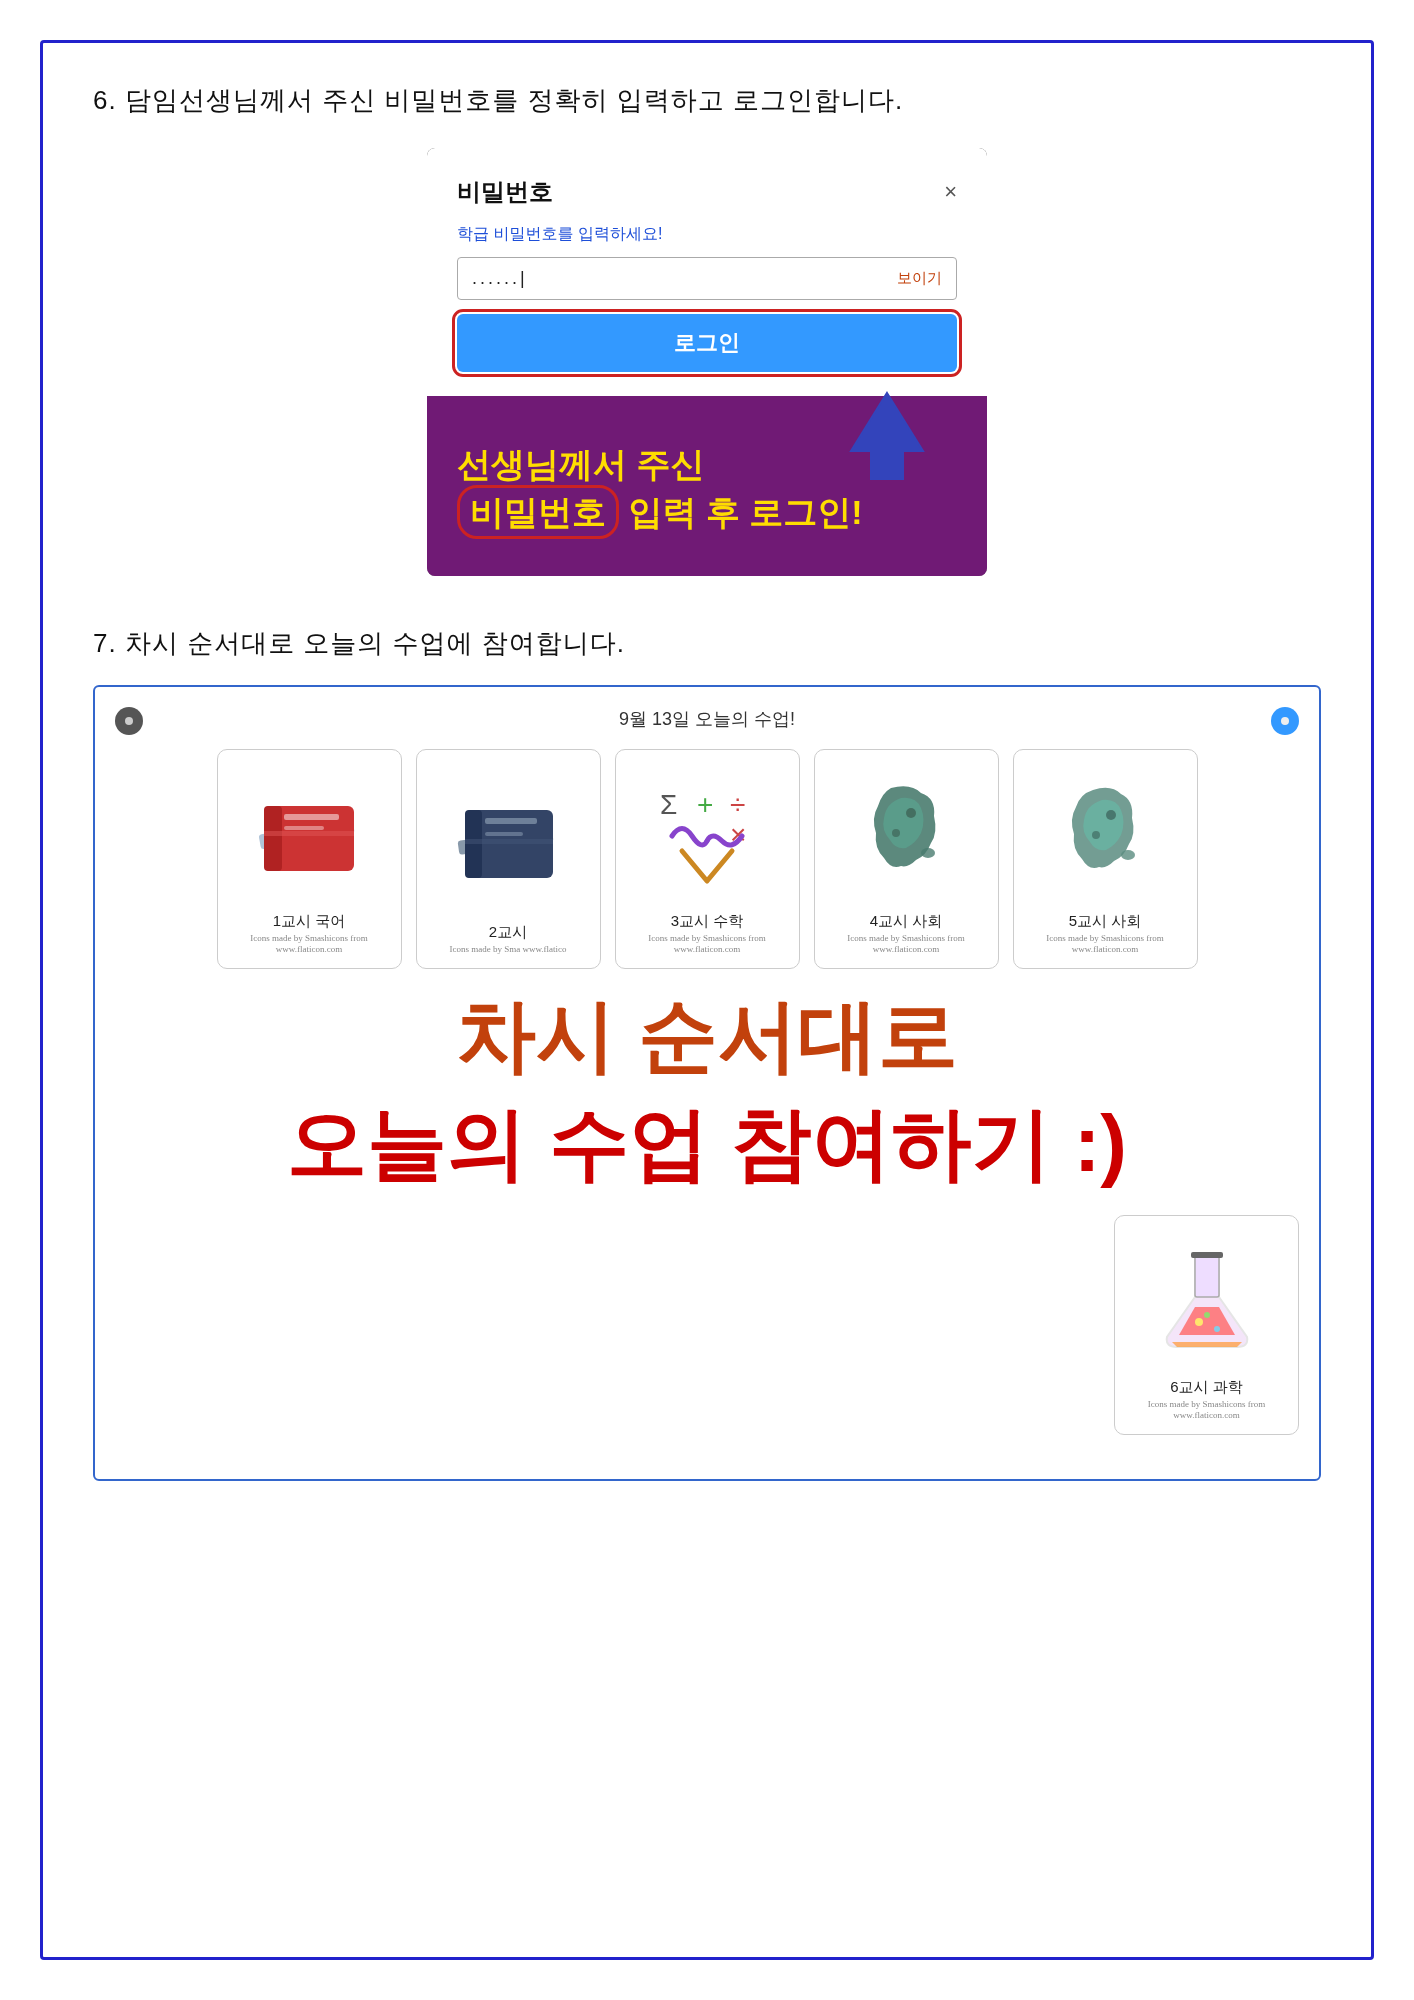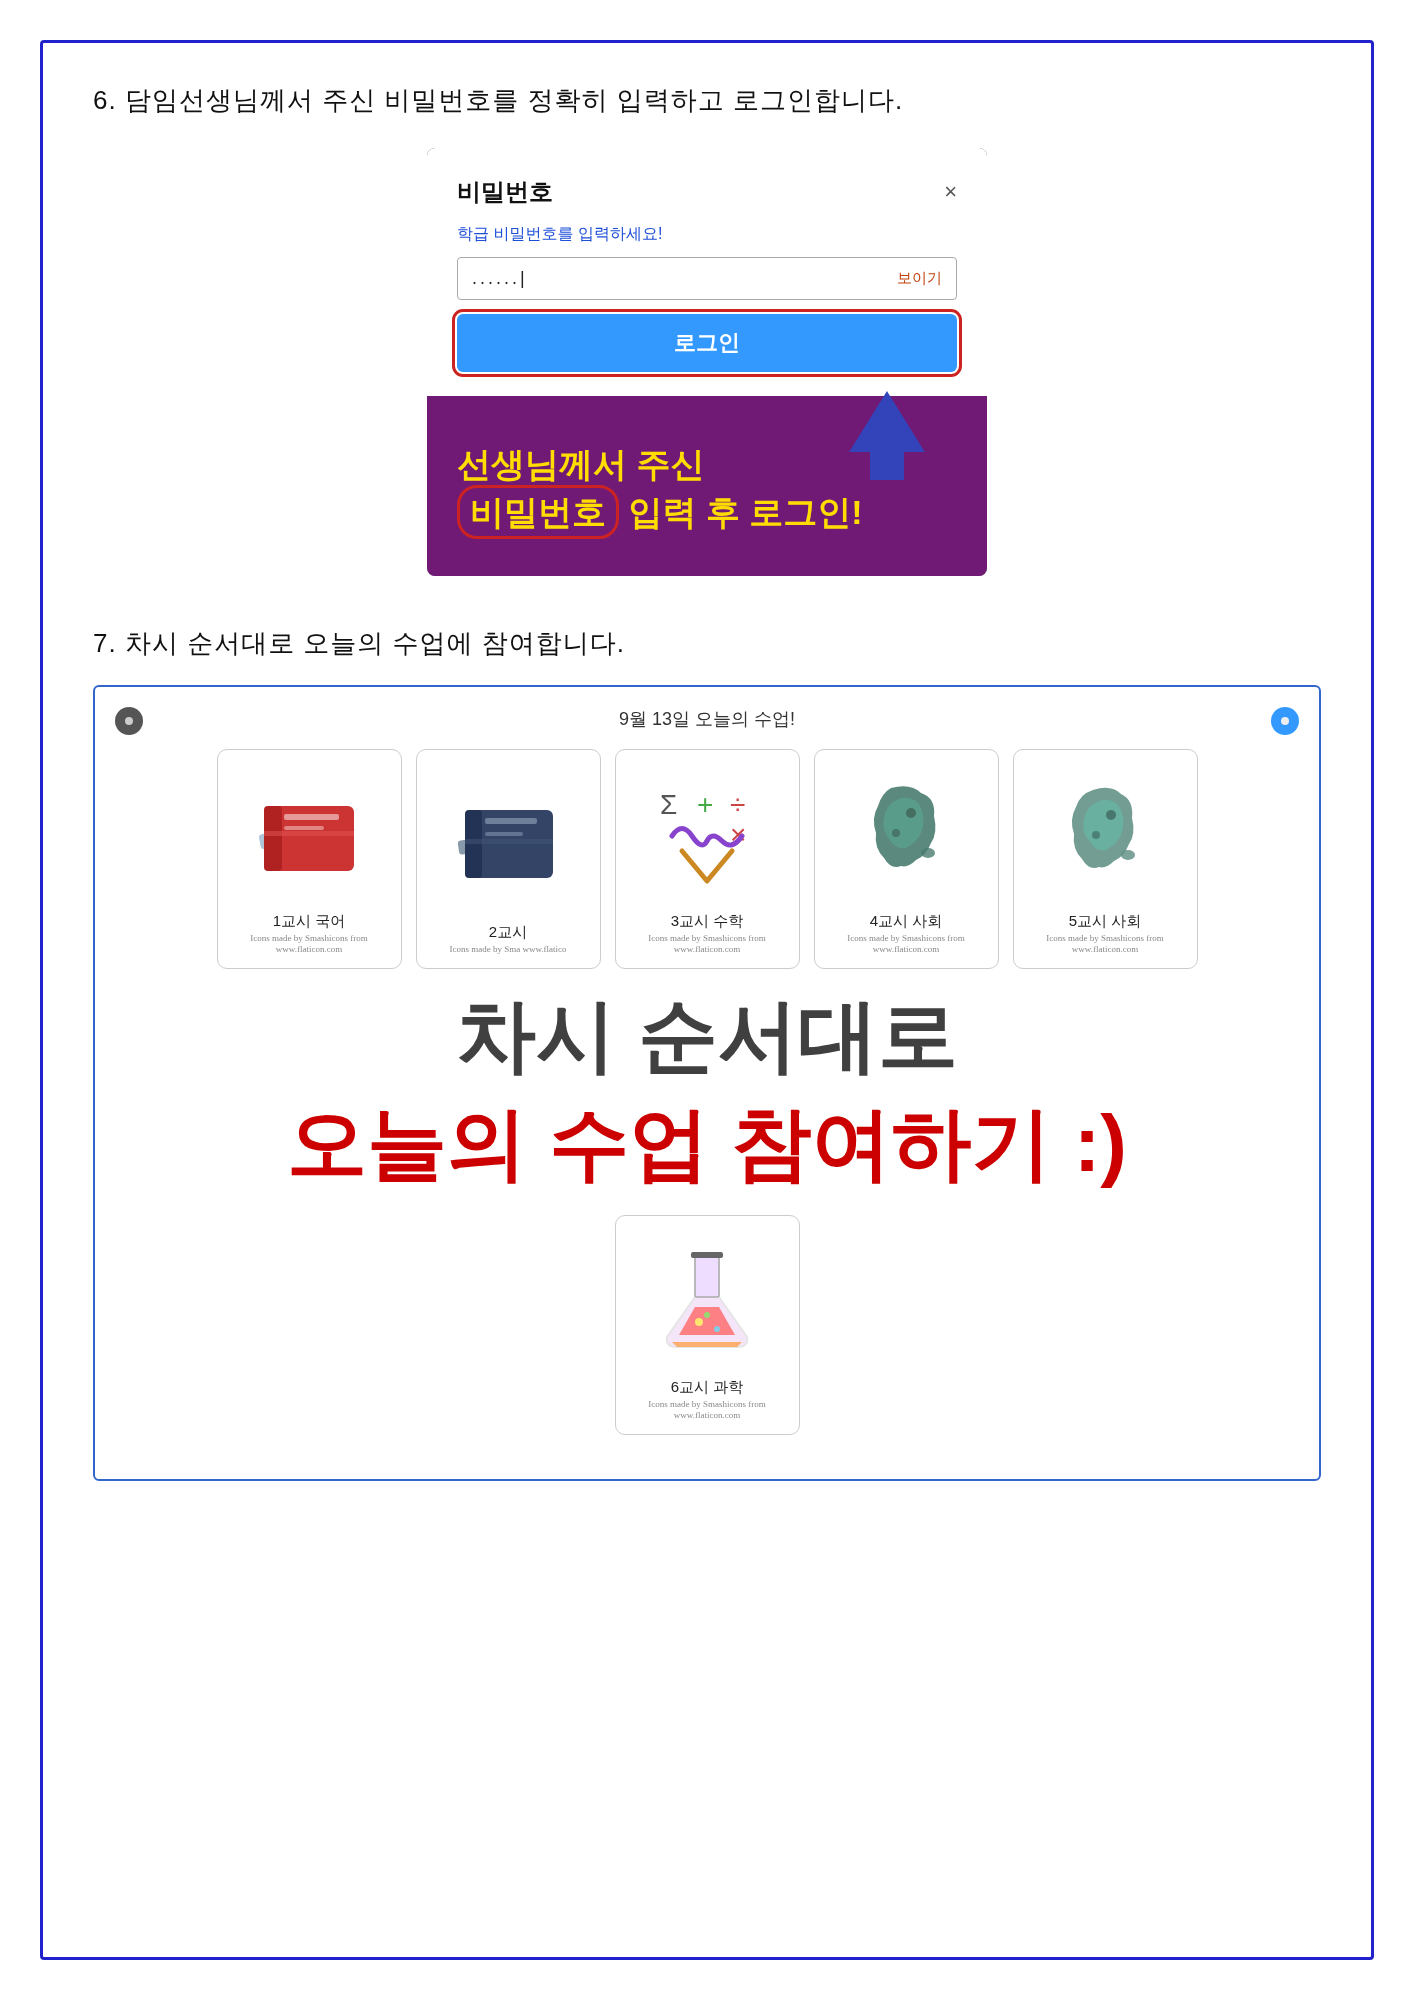"차시 순서대로" div { color: #404040 -> #c2410c }
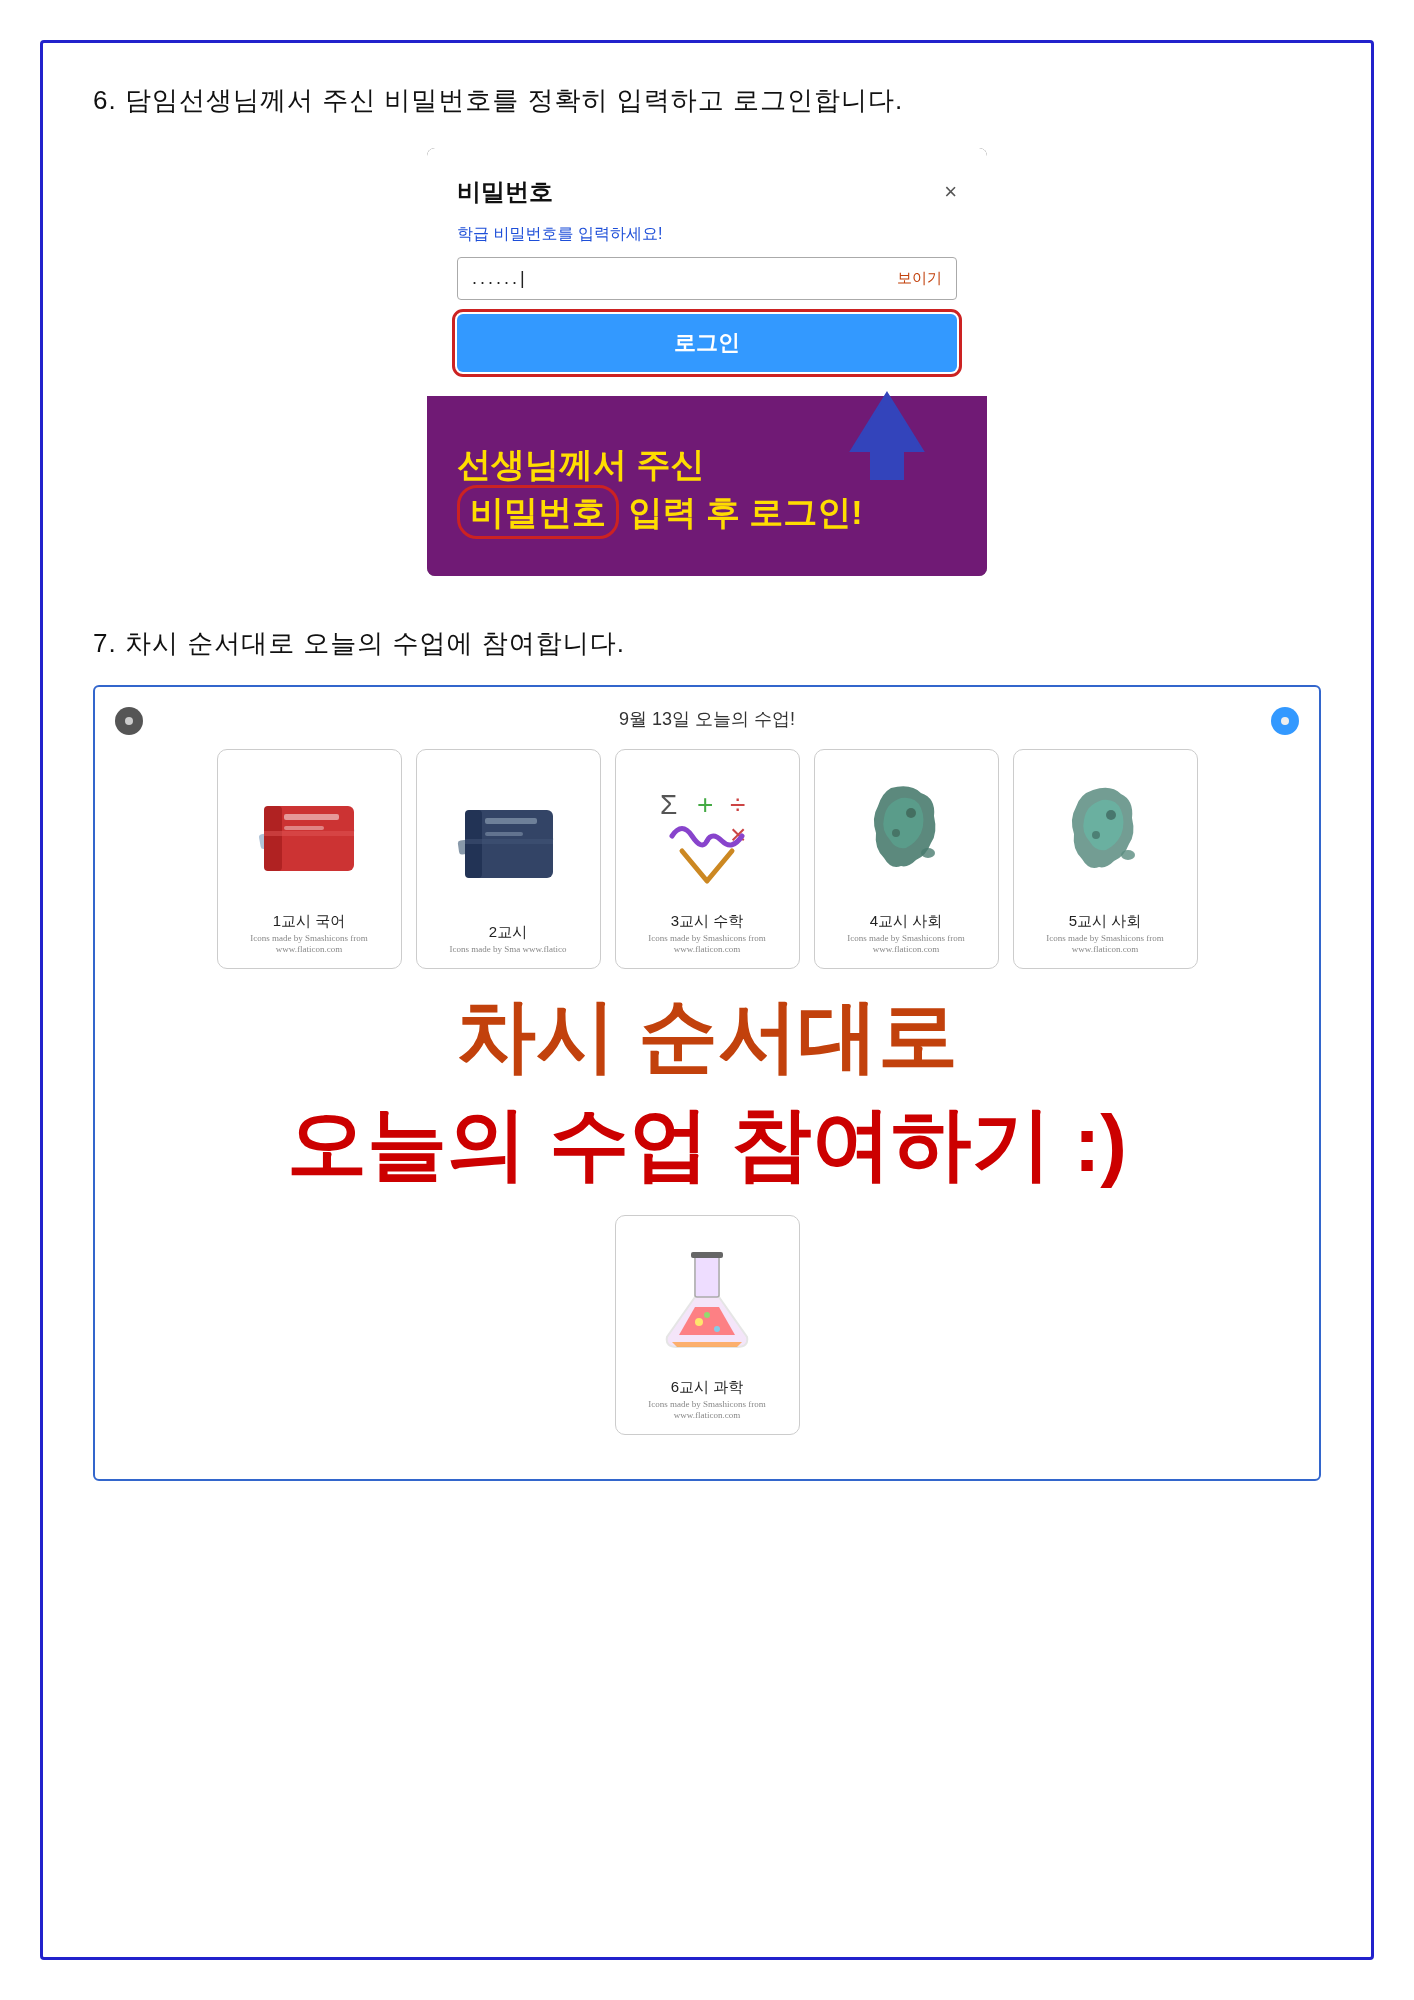"6교시 과학" .subject-card-single { justify-content: center -> flex-end }
